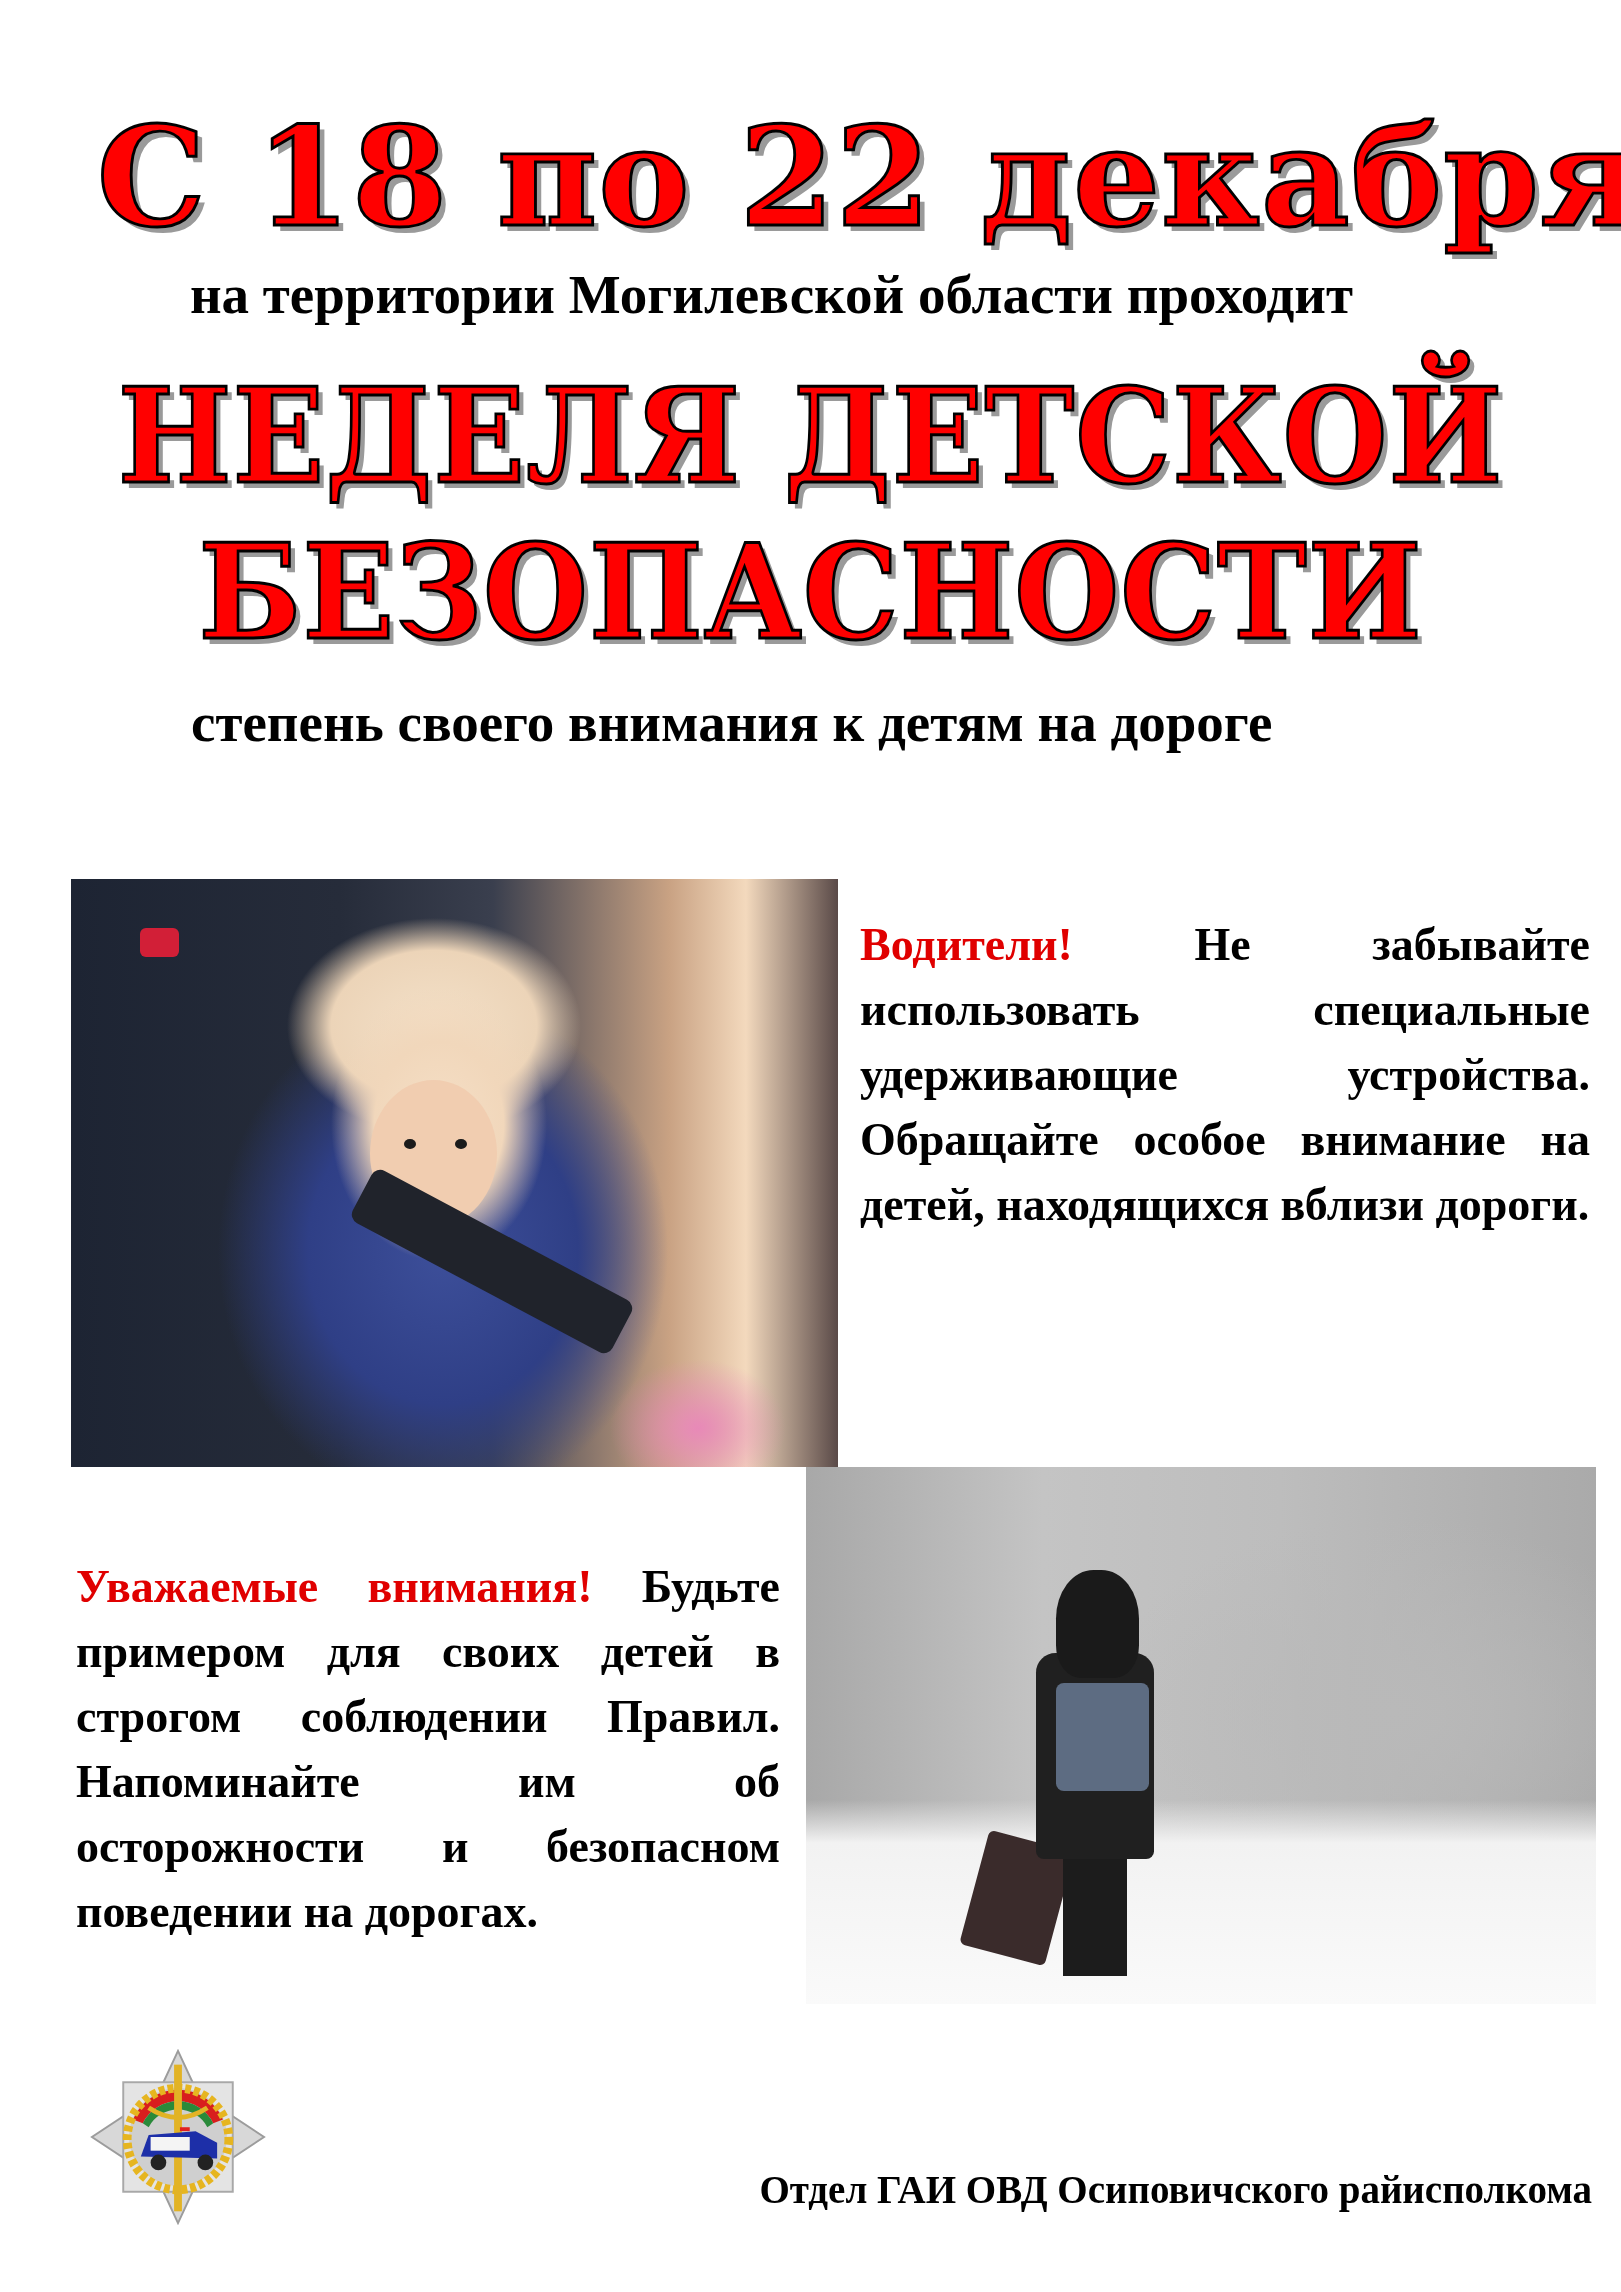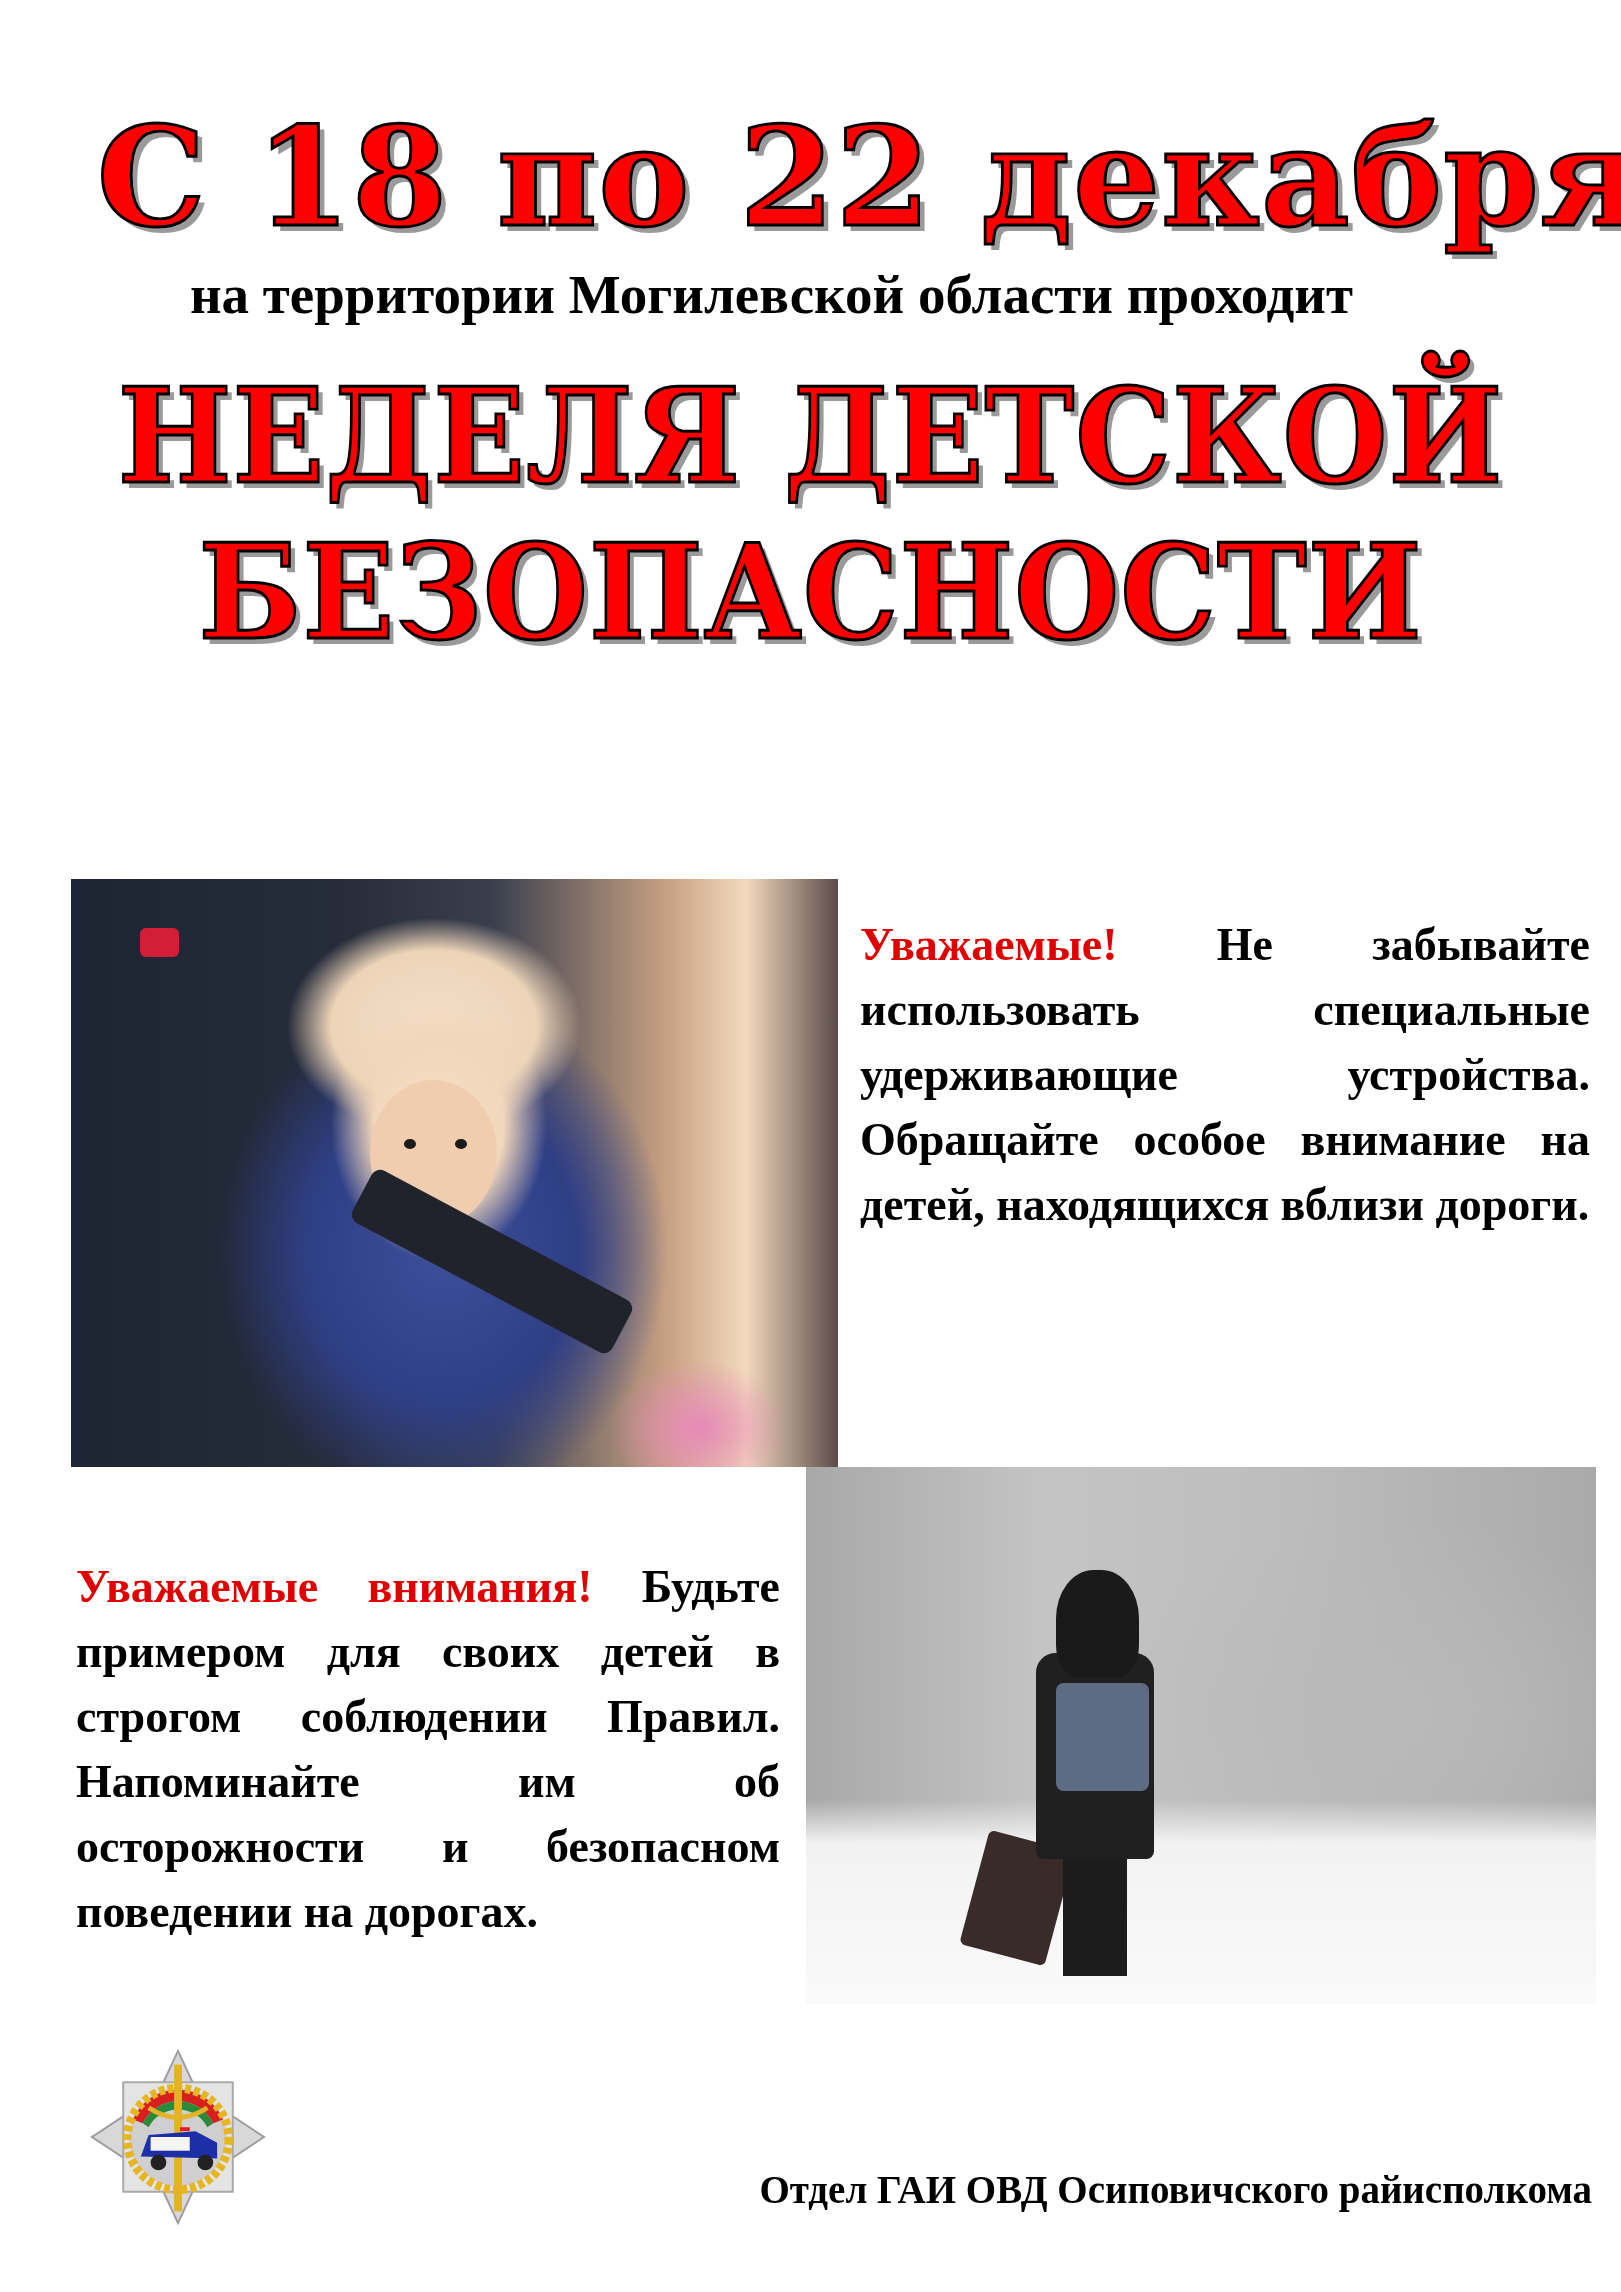"степень своего внимания к детям" div { html: none -> <div>степень своего внимания к детям на дороге</div> }
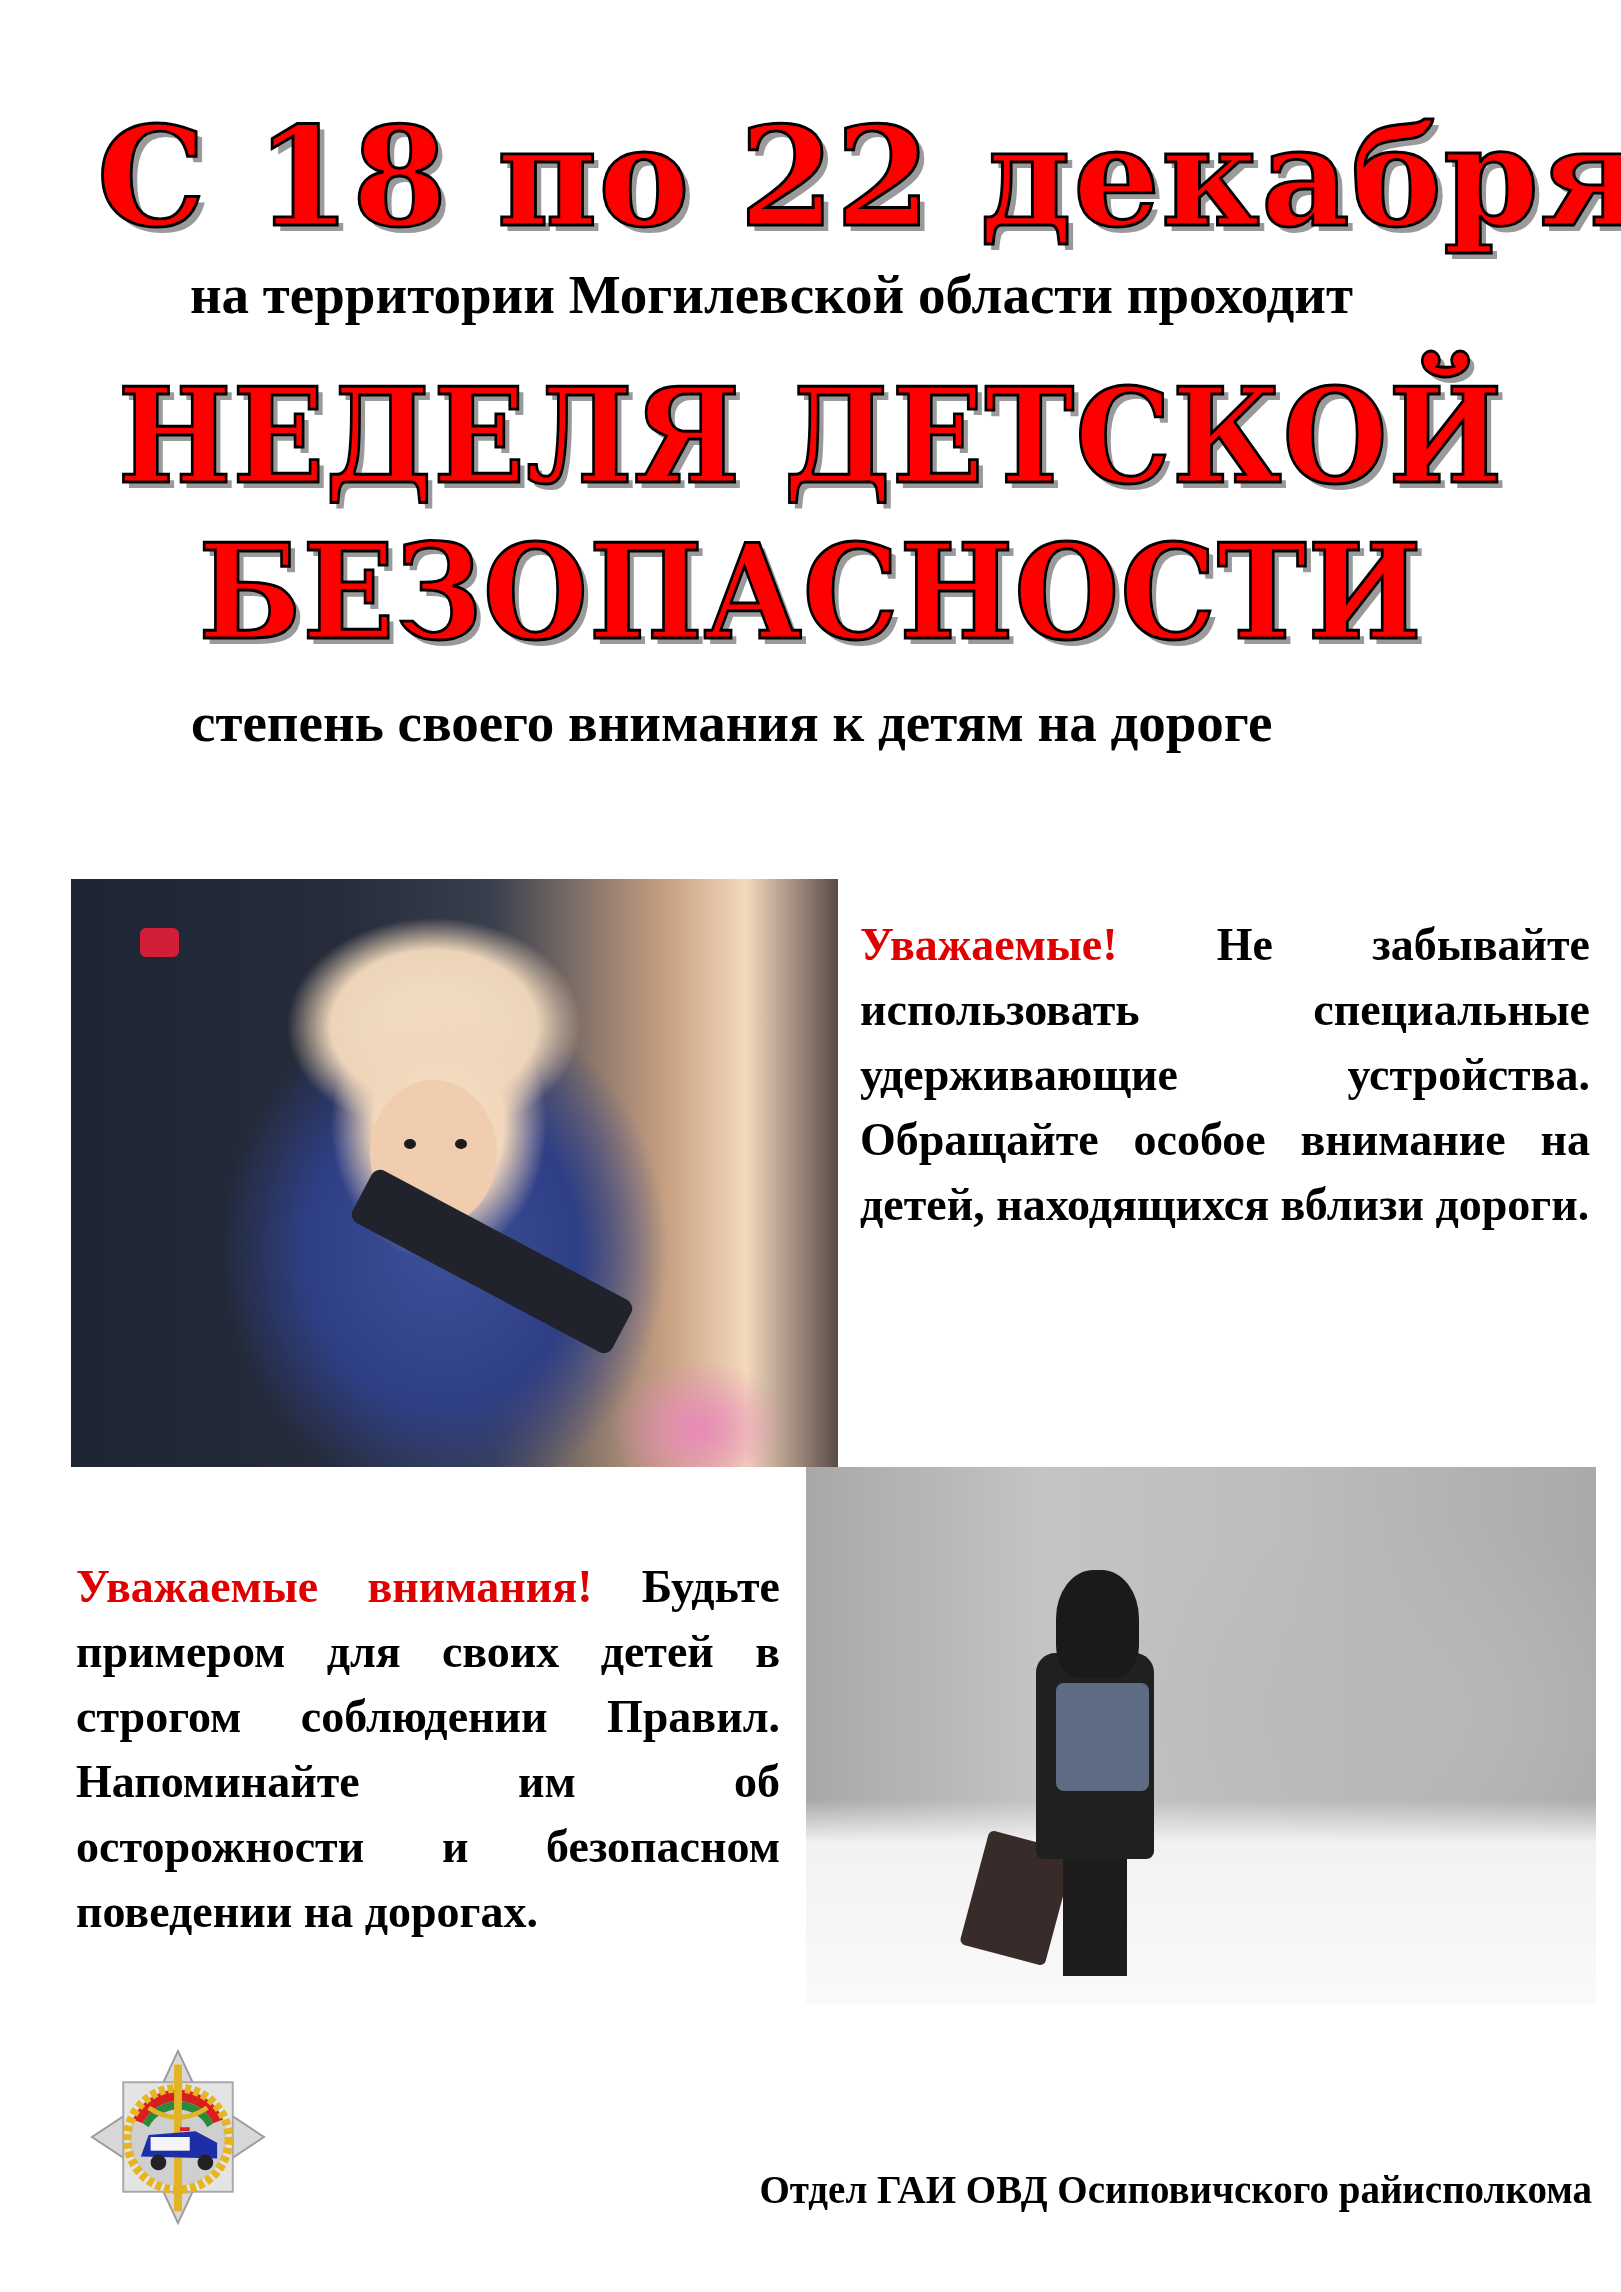"Уважаемые!" span.red { text: Уважаемые -> Водители }
